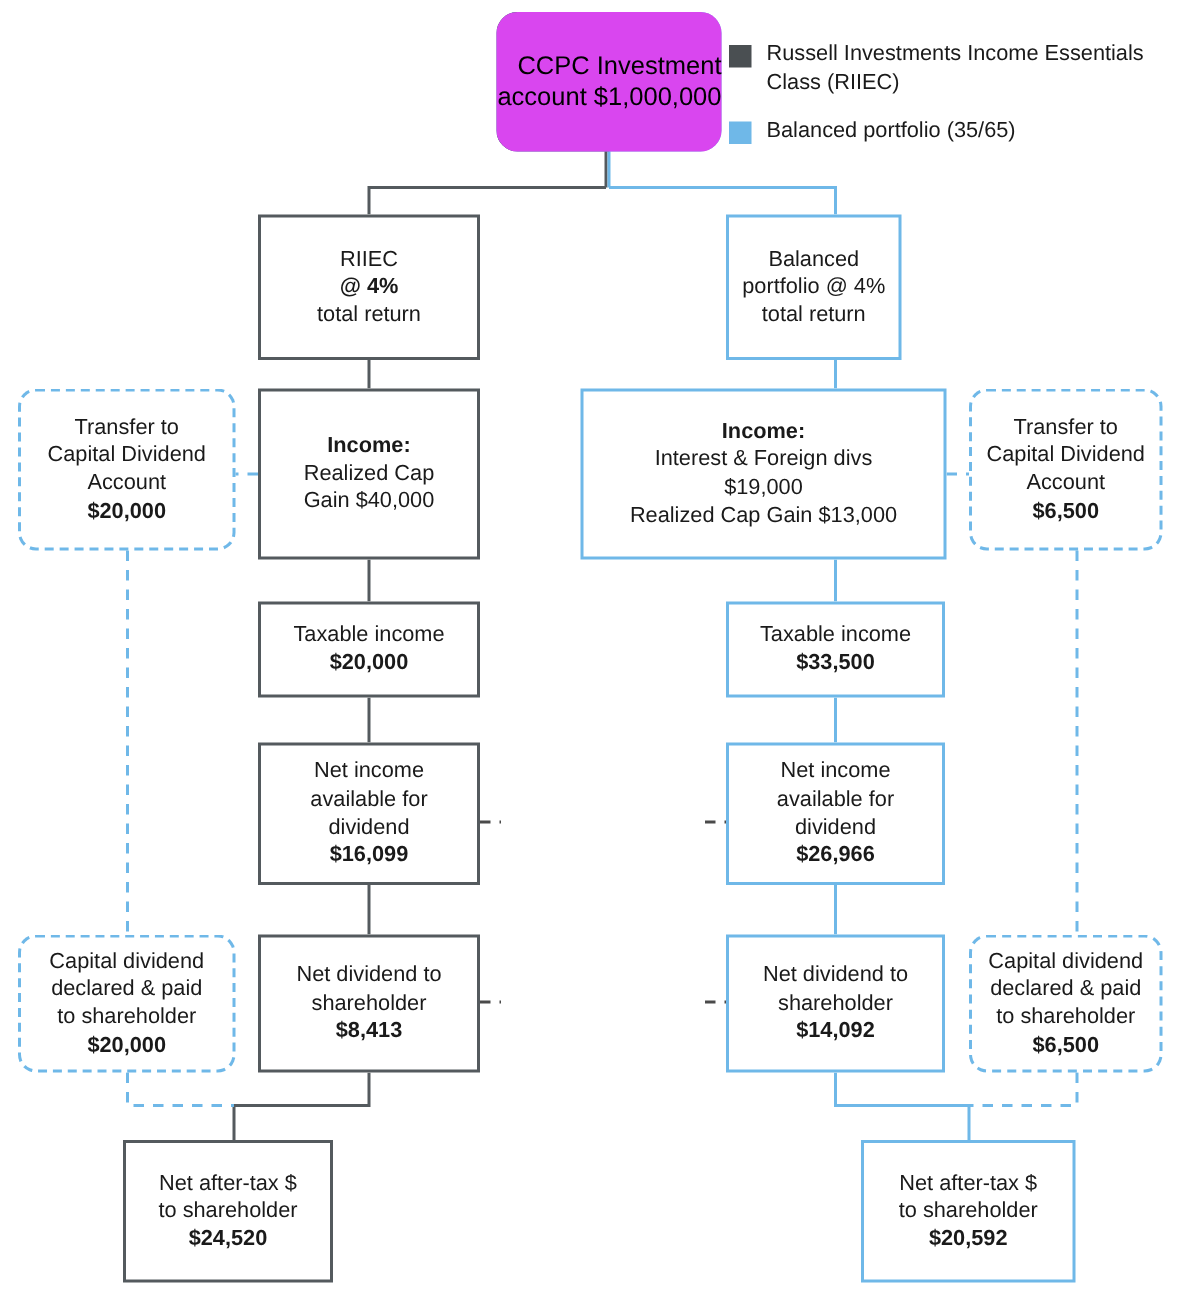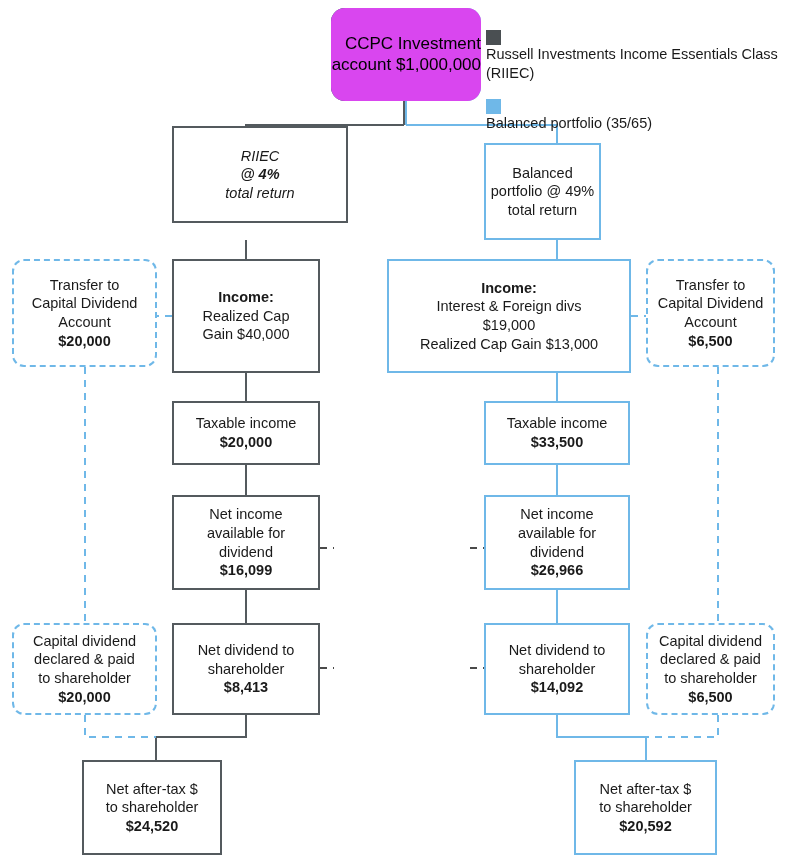"Russell Investments Income Essentials" .legend-row { flex-direction: column -> none }
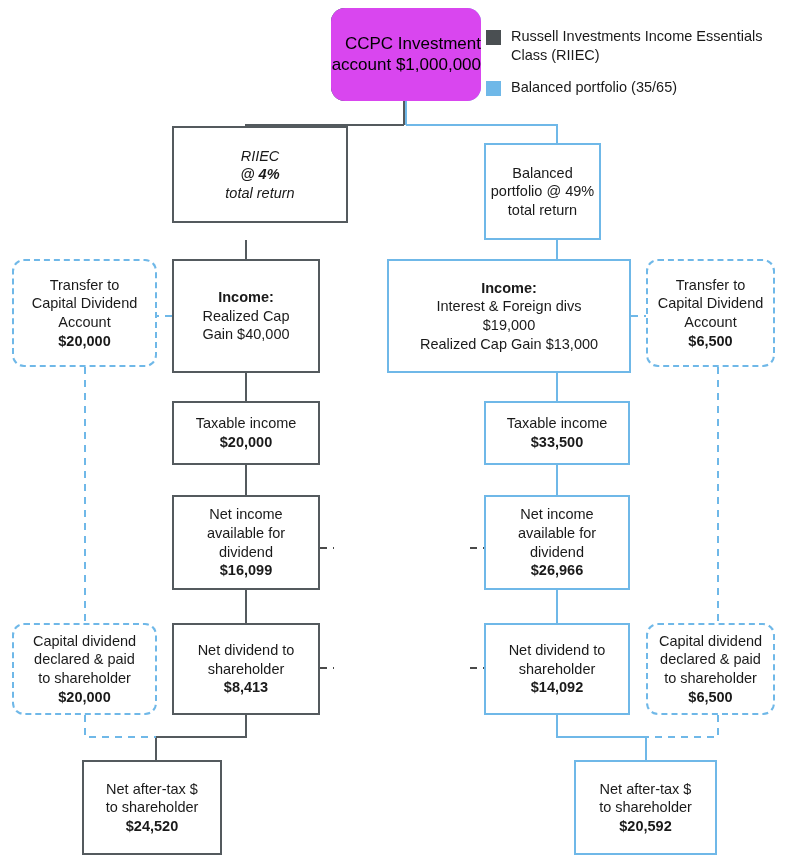"RIIEC" div.node { font-style: italic -> none; top: 126px -> 143px; width: 176px -> 148px }
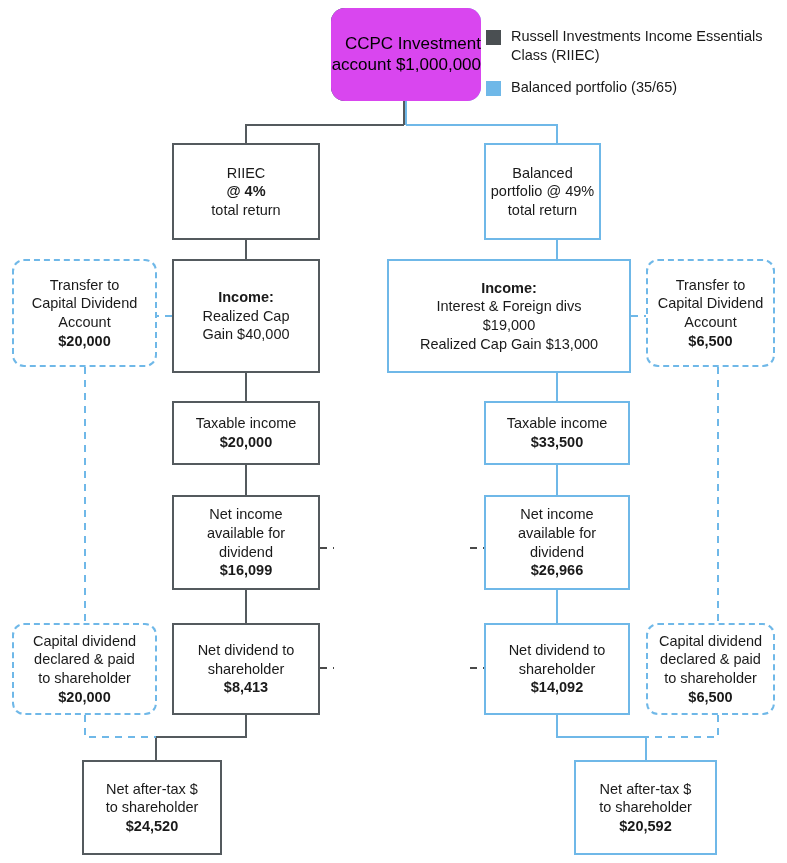"portfolio @ 49%" span.ln { text: 49% -> 4% }
